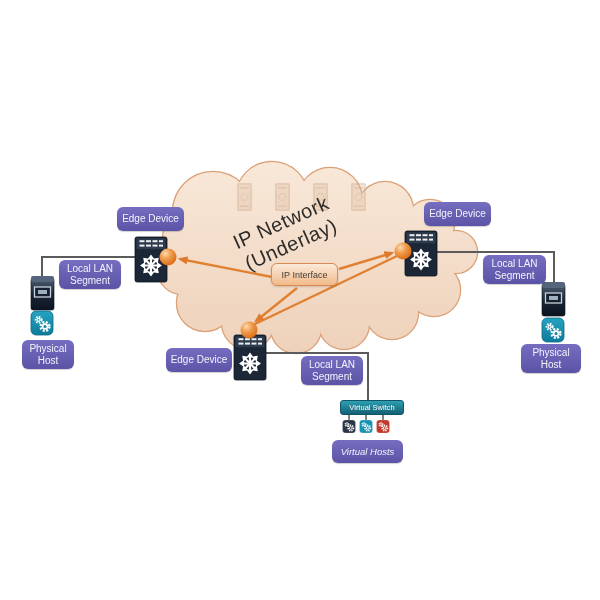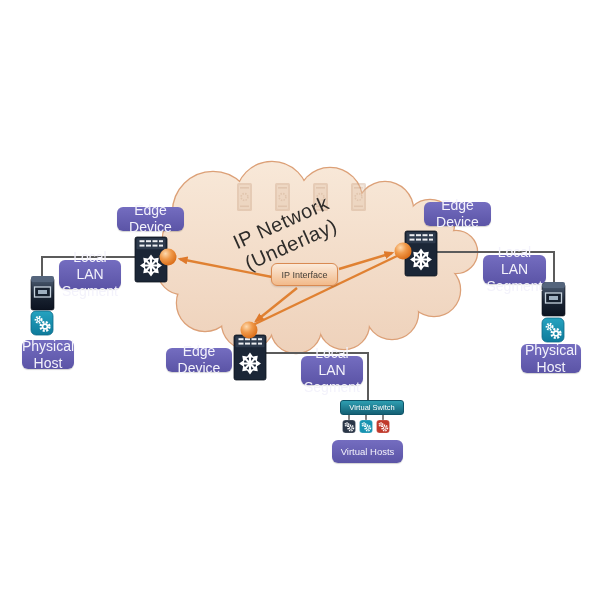"Edge Device" .plabel { font-size: 14px -> 10px }
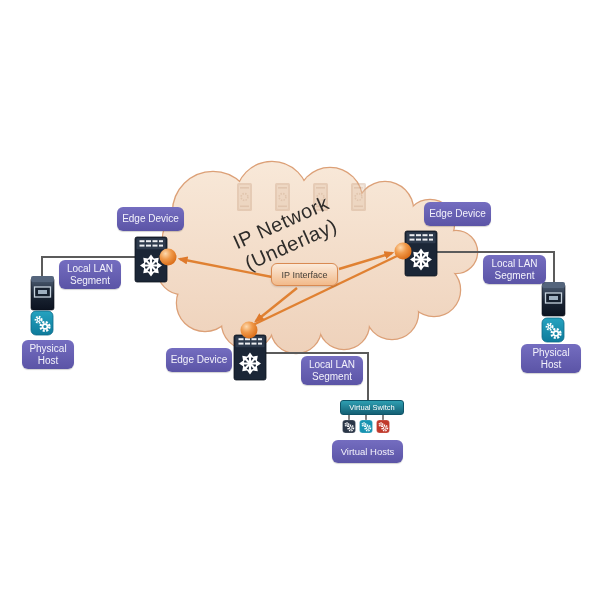"Virtual Hosts" div.plabel { font-style: none -> italic }
